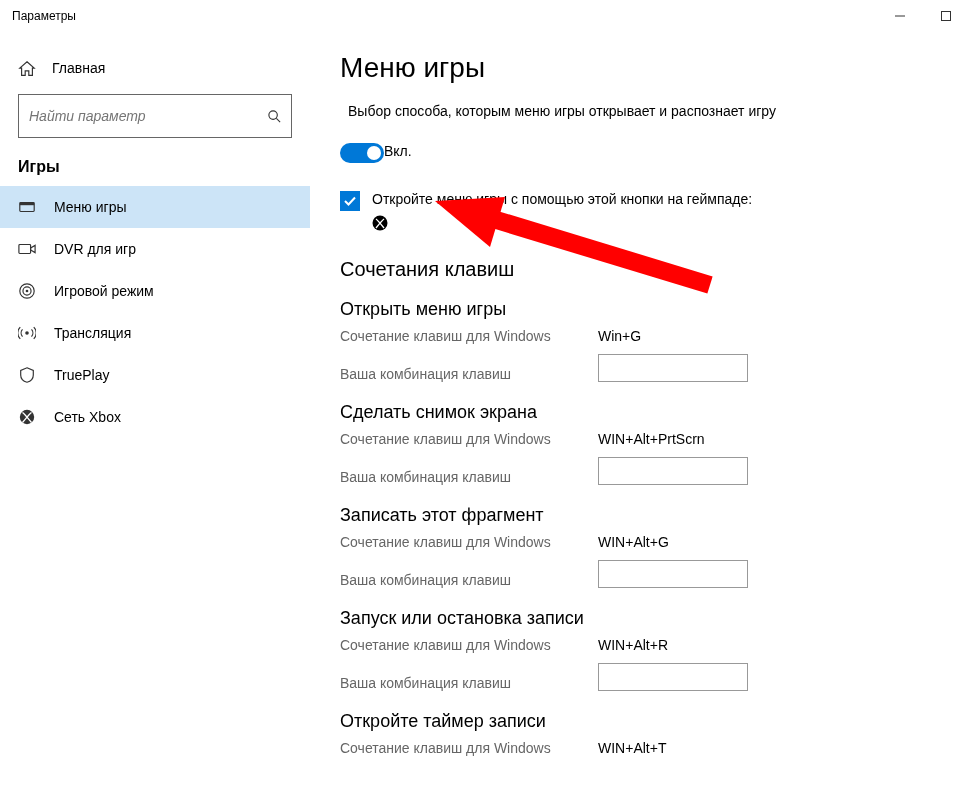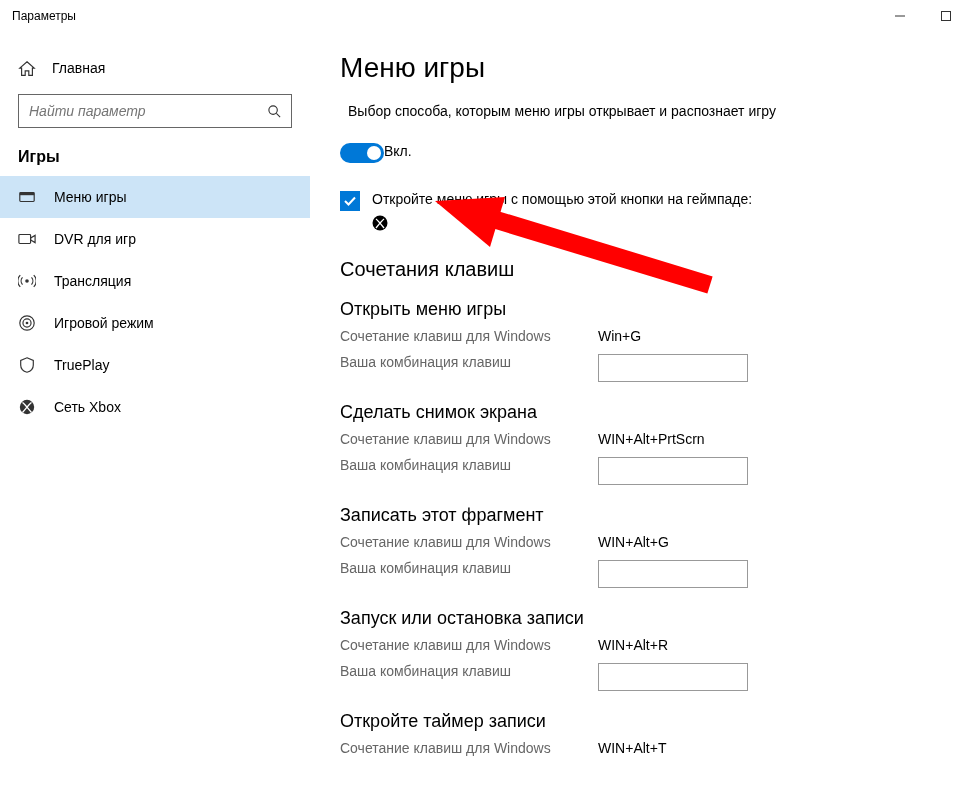"Найти параметр" .search-box { height: 34px -> 44px }
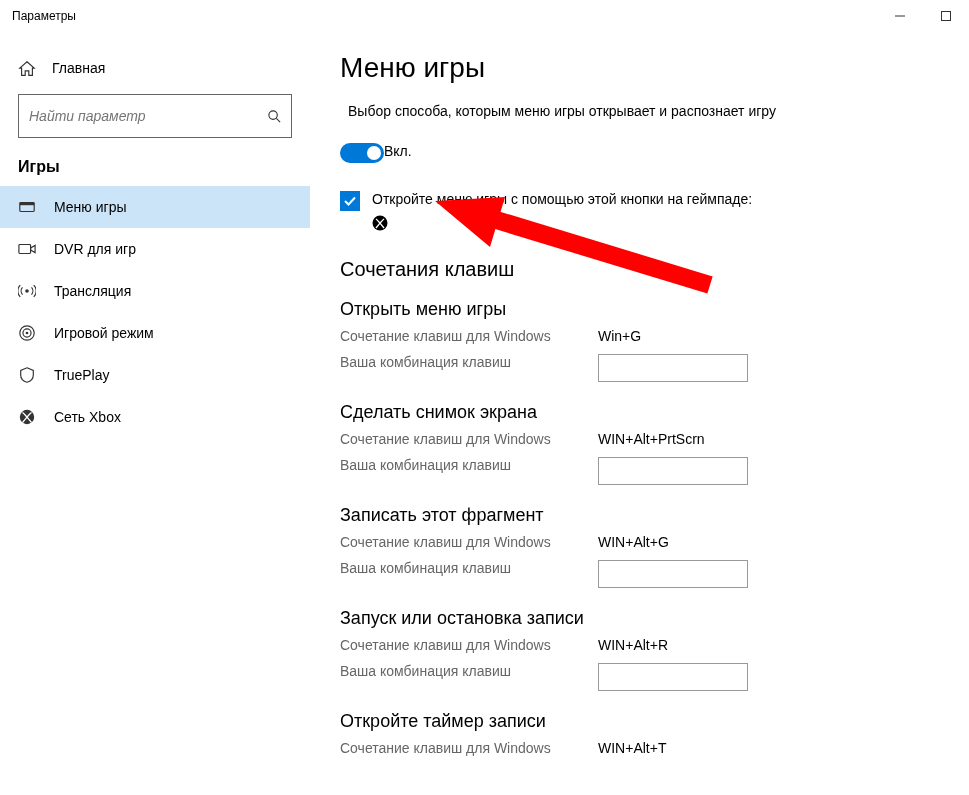"Трансляция" div.nav-item { order: before "Игровой режим" -> after "Игровой режим" }
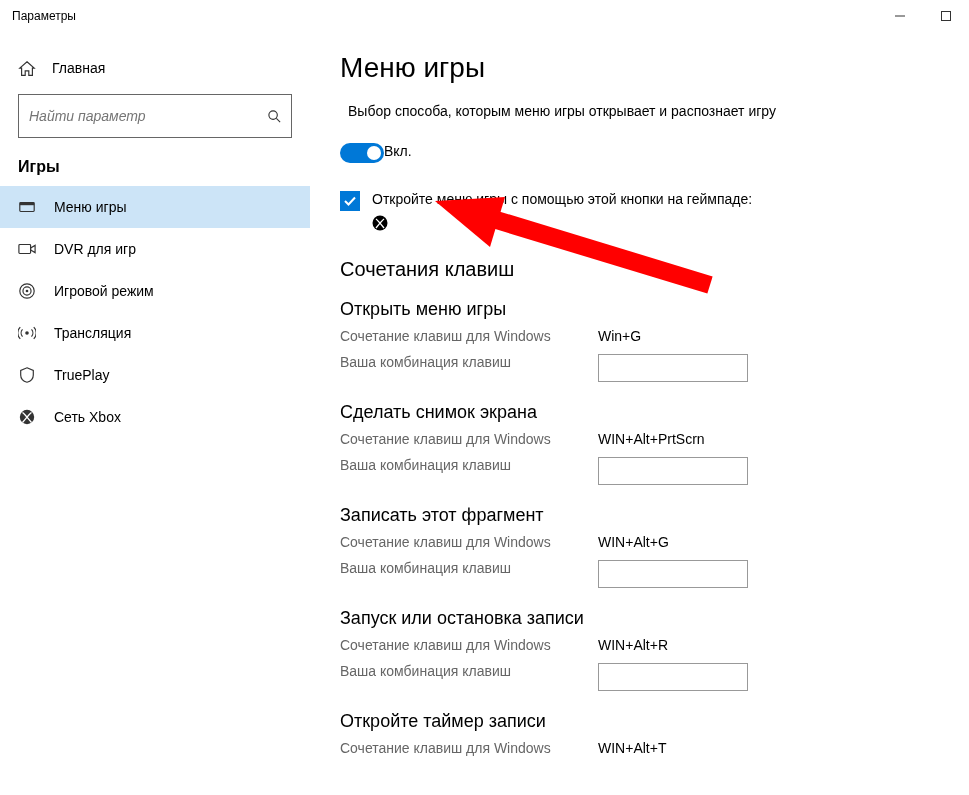"Сочетание клавиш для Windows" .shortcut-row { align-items: flex-start -> flex-end }
